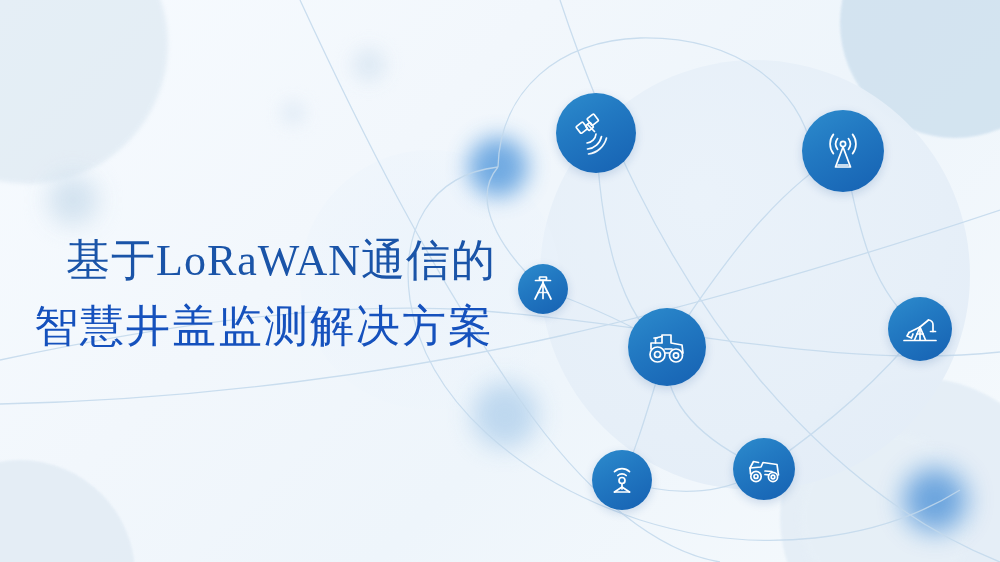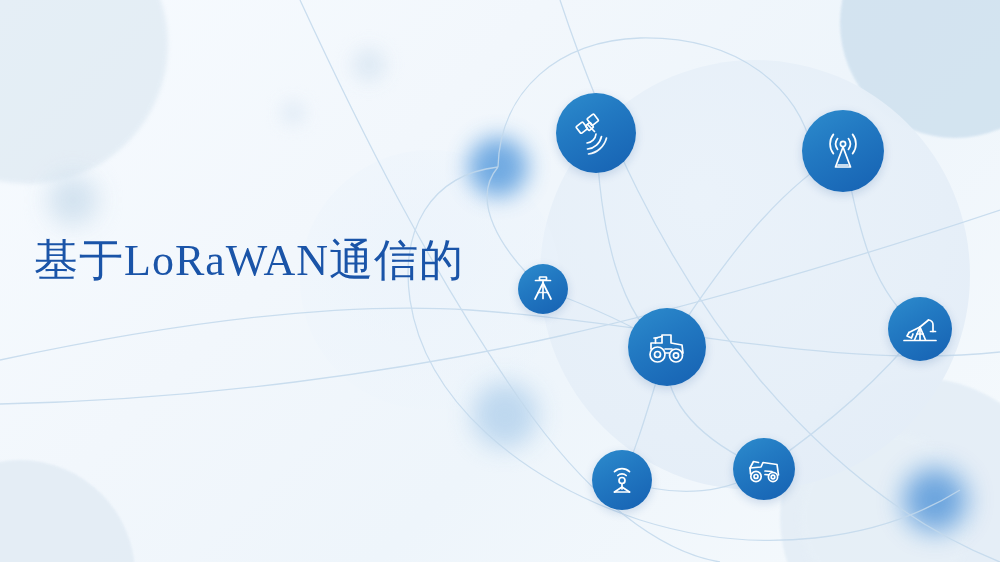"基于LoRaWAN通信的" .title-line-1 { margin-left: none -> 32px }
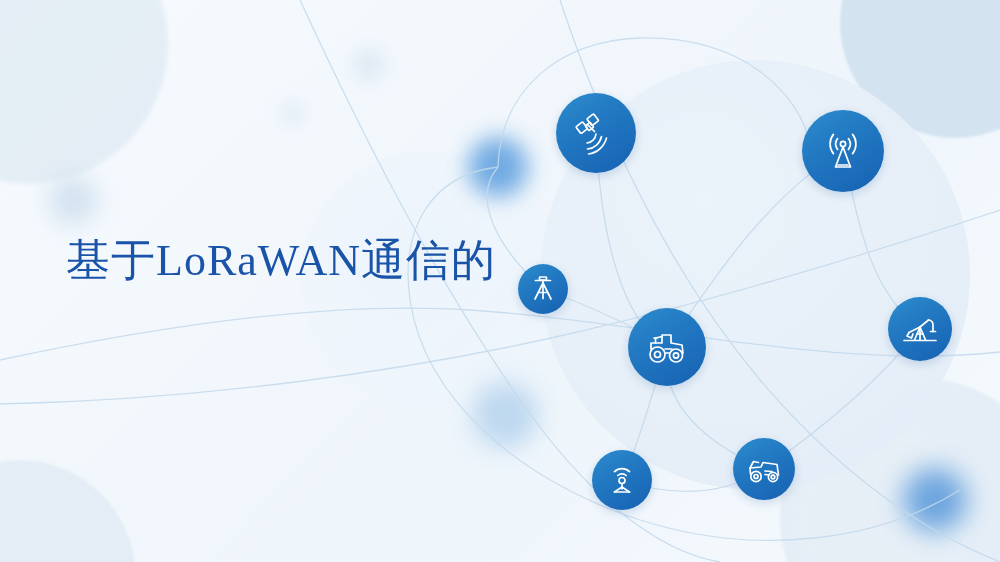"智慧井盖监测解决方案" div.title-line { html: none -> <div>智慧井盖监测解决方案</div> }
